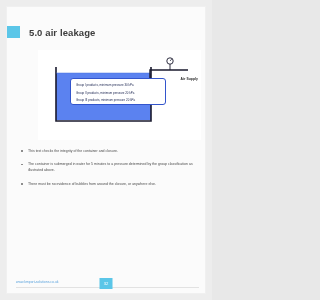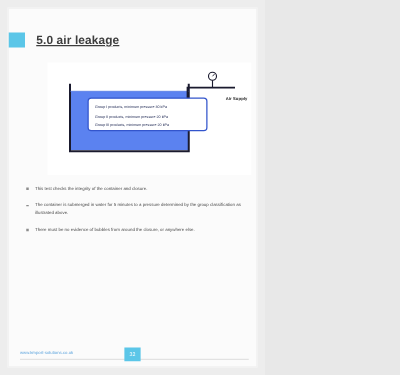"5.0 air leakage" .heading-text { text-decoration: underline -> none }
